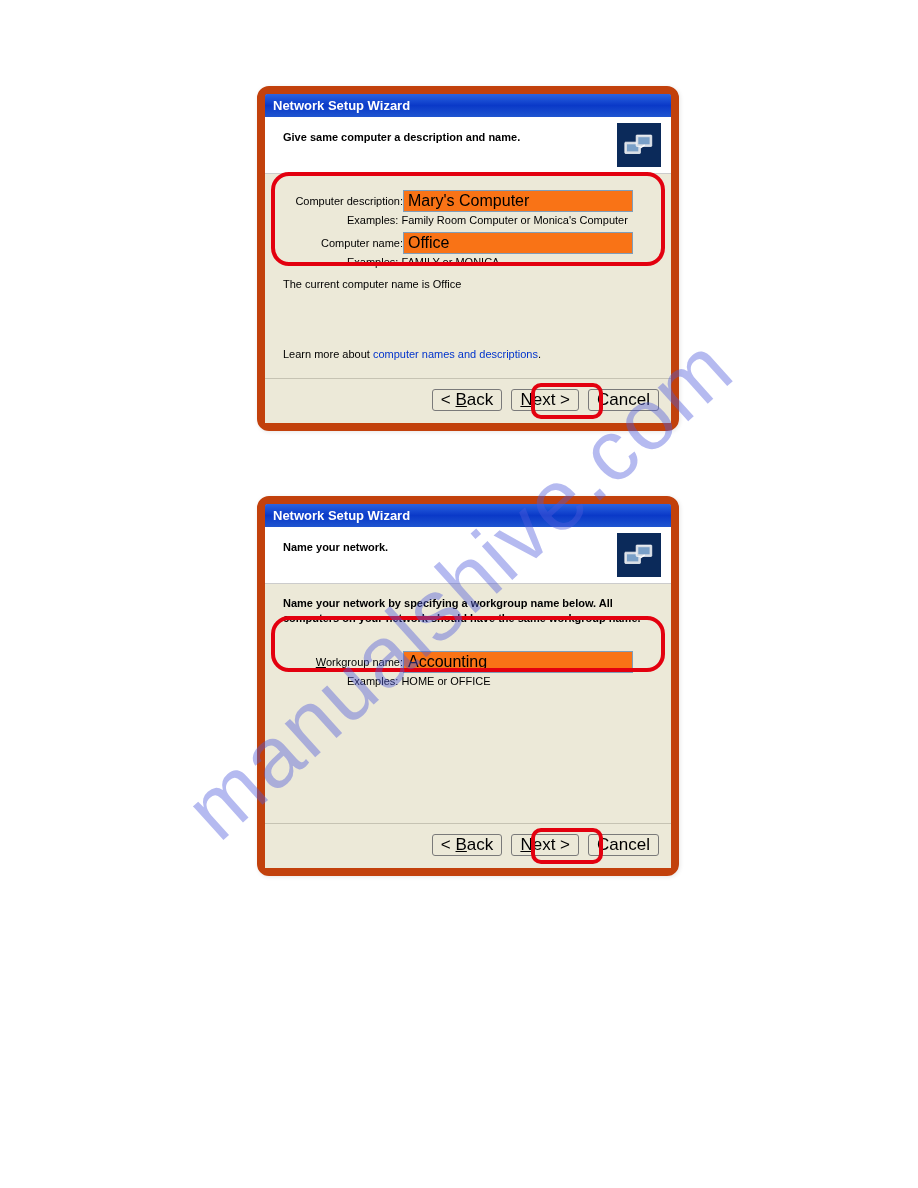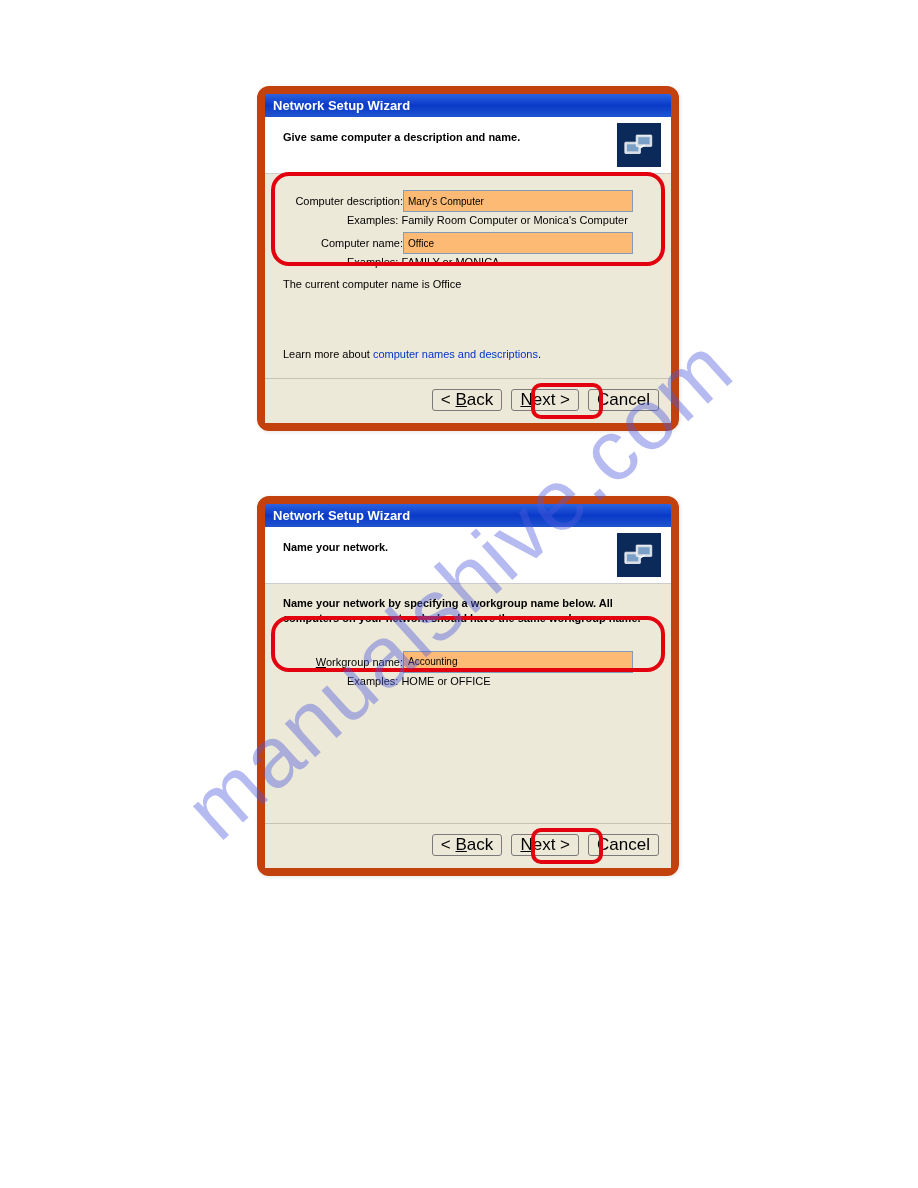"Mary's Computer" input.text-input { background: #fdba74 -> #f97316; font-size: 10px -> 16px }
